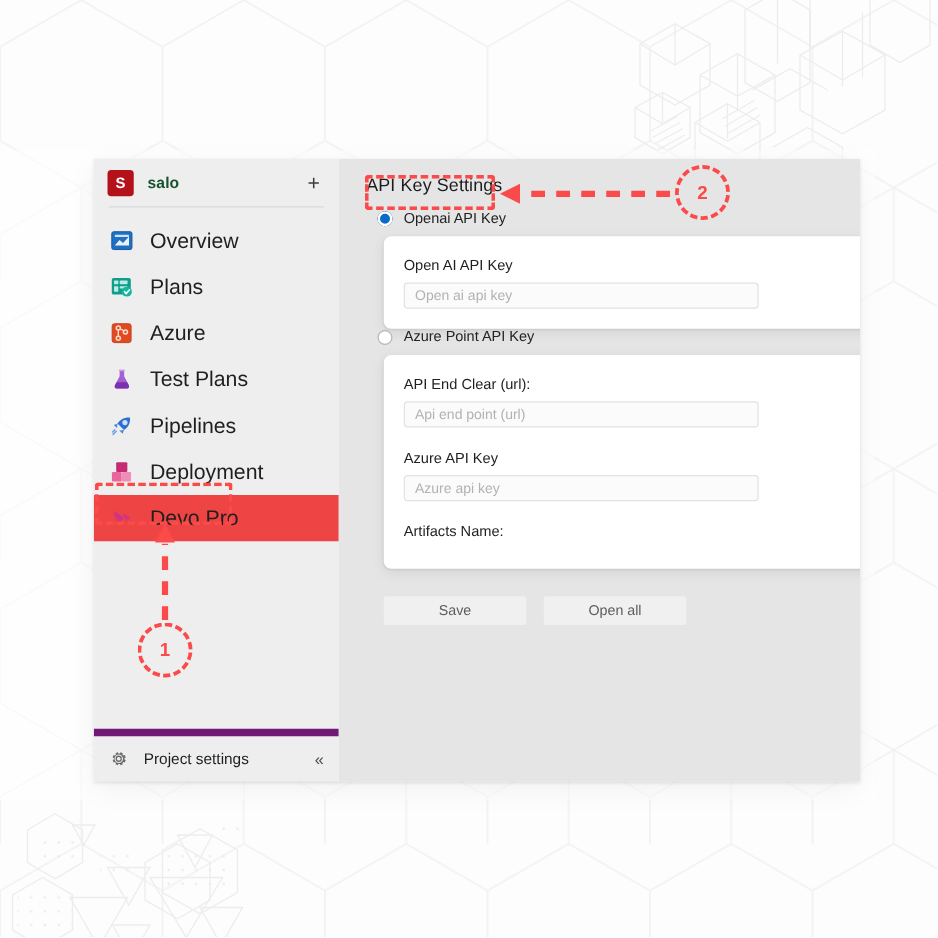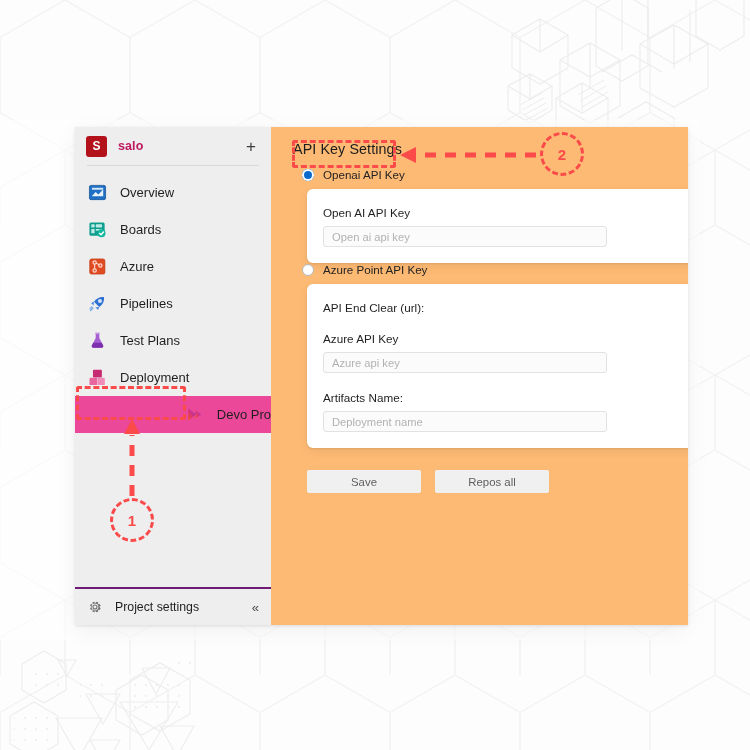"salo" .org-name { color: #be185d -> #14532d }
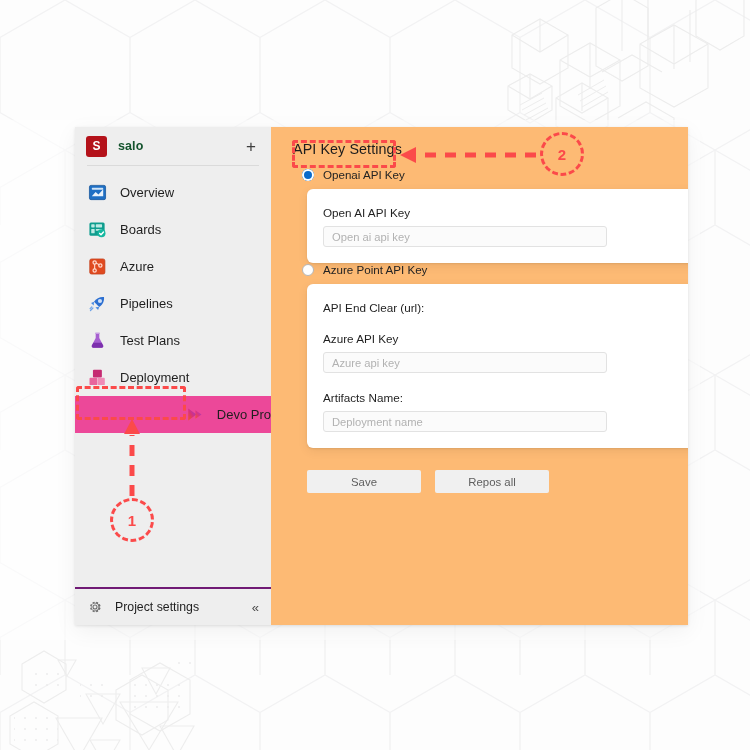"API Key Settings" .content { background: #fdba74 -> #e5e5e5 }
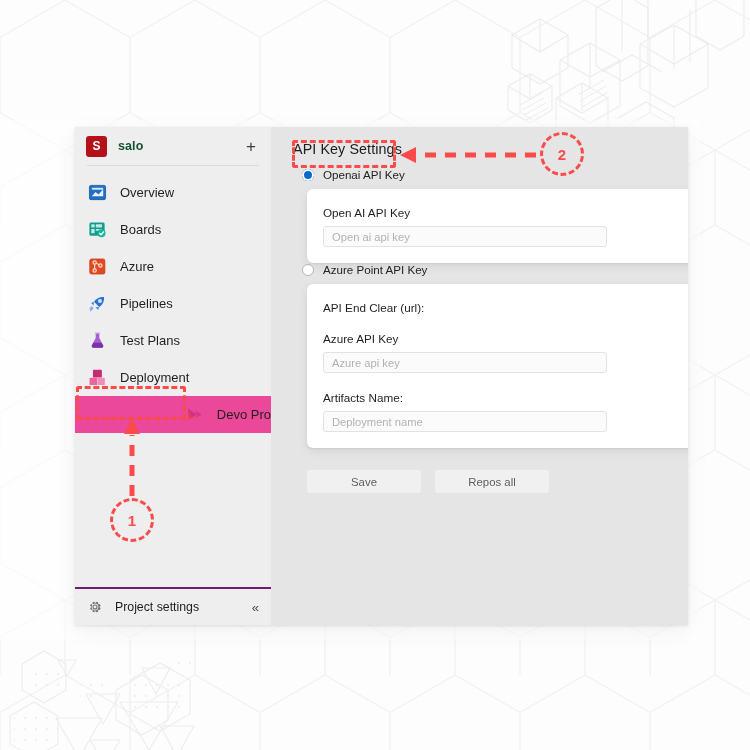"Overview" .nav-item { font-size: 13px -> 17px }
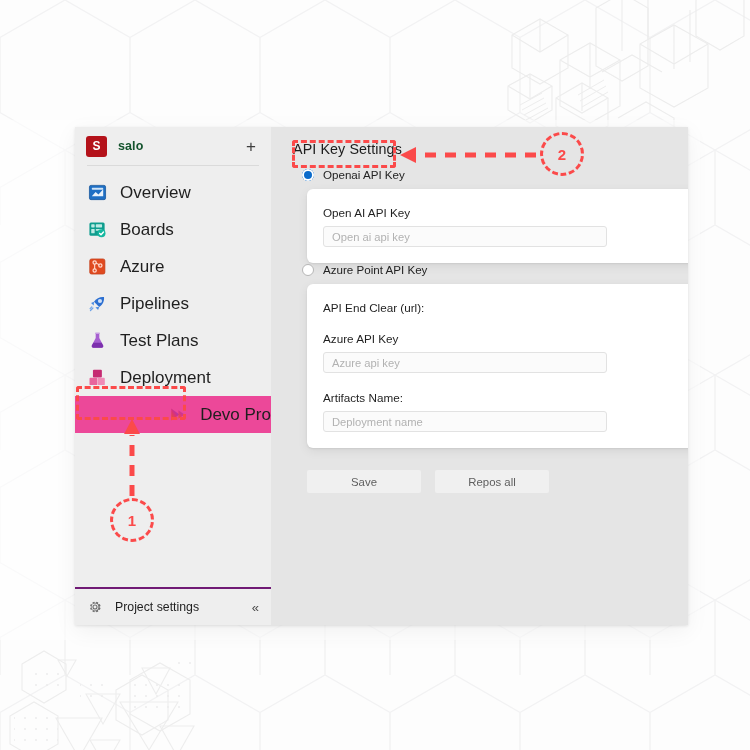"Boards" span { text: Boards -> Plans }
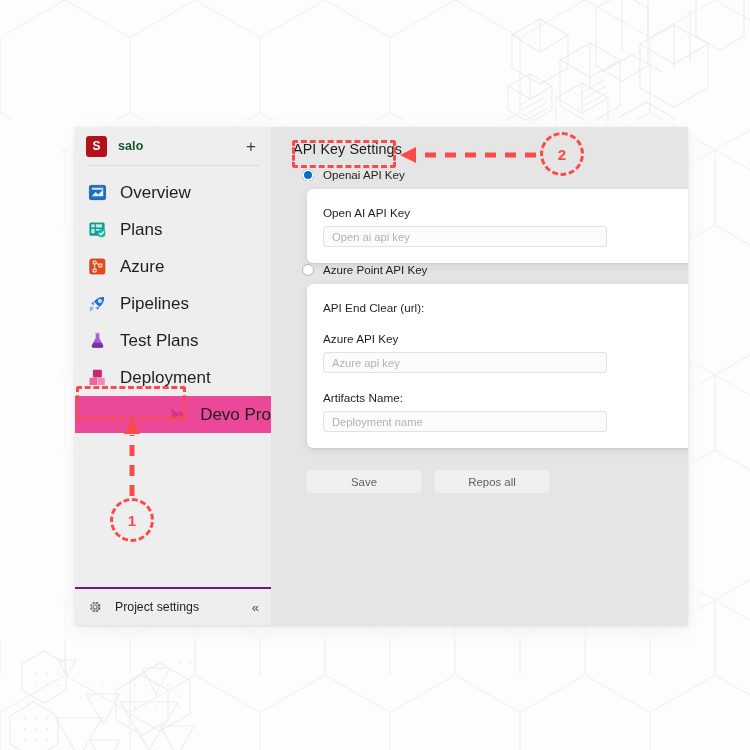"Pipelines" div.nav-item { order: before "Test Plans" -> after "Test Plans" }
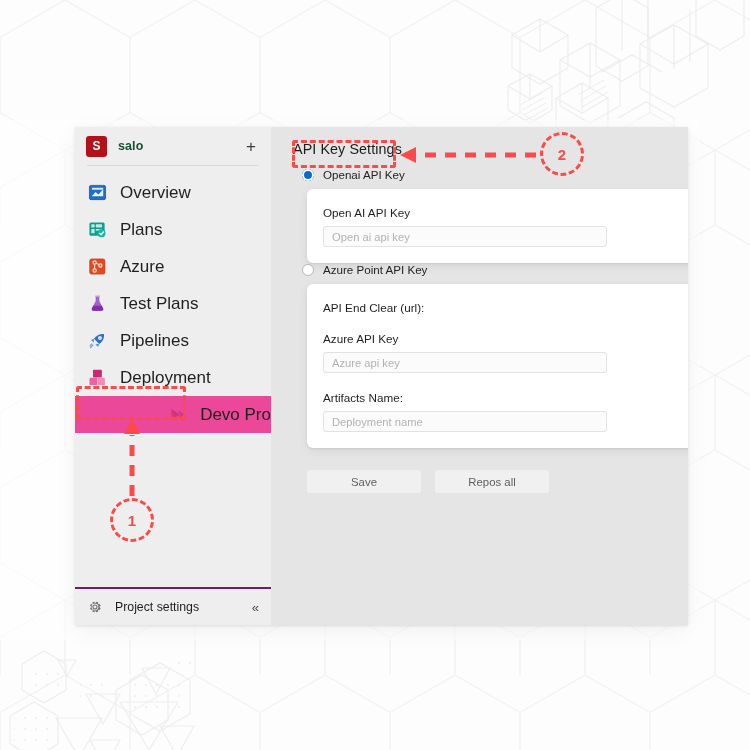"Api end point (url)" input.text-input { html: none -> <input> }
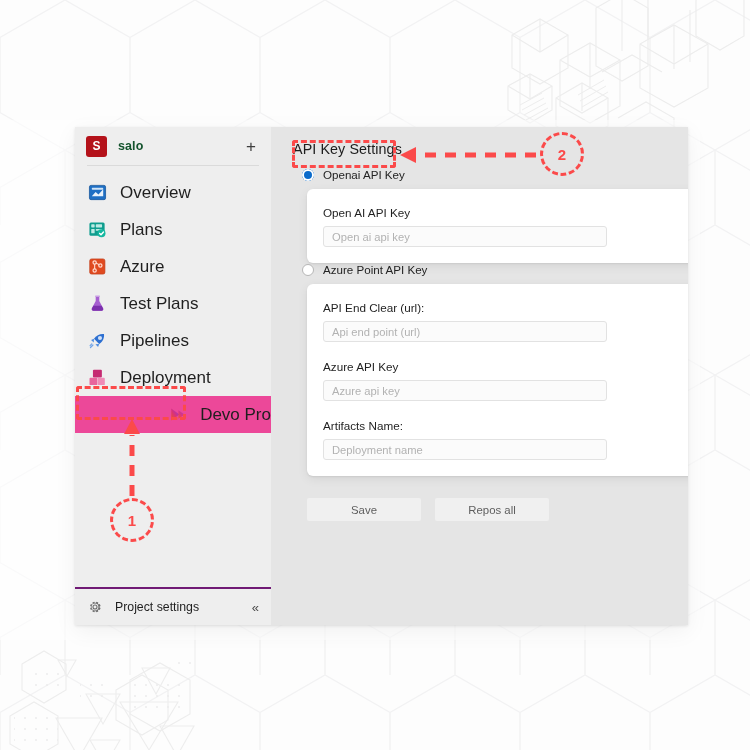"Devo Pro" .nav-item.active { background: #ec4899 -> #ef4444; justify-content: flex-end -> none }
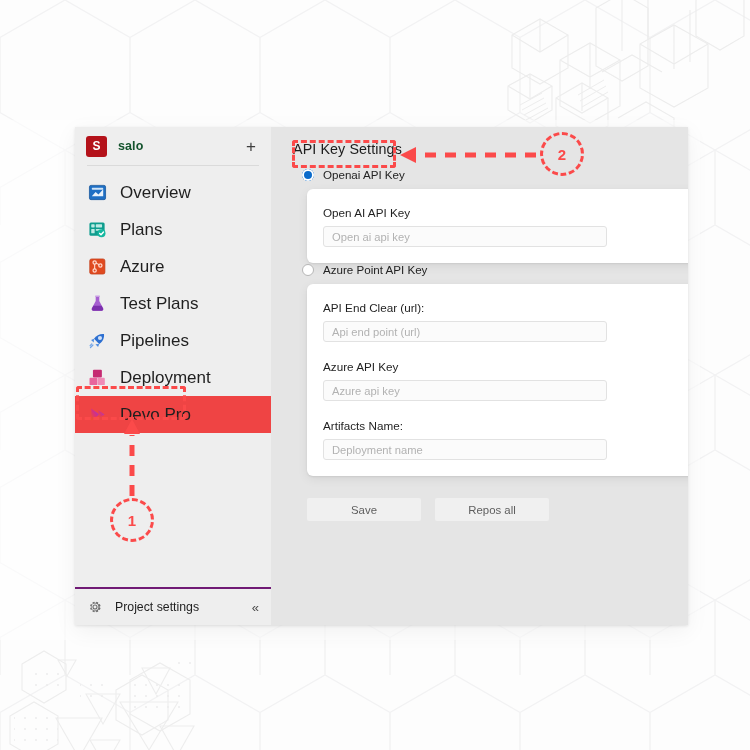"Deployment name" input.text-input { html: <input> -> none }
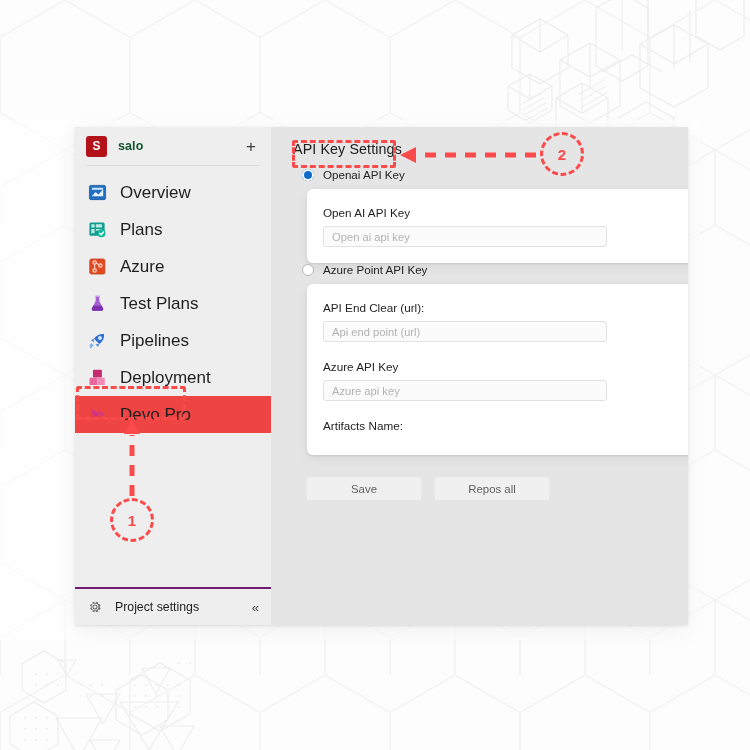"Repos all" button.btn { text: Repos -> Open }
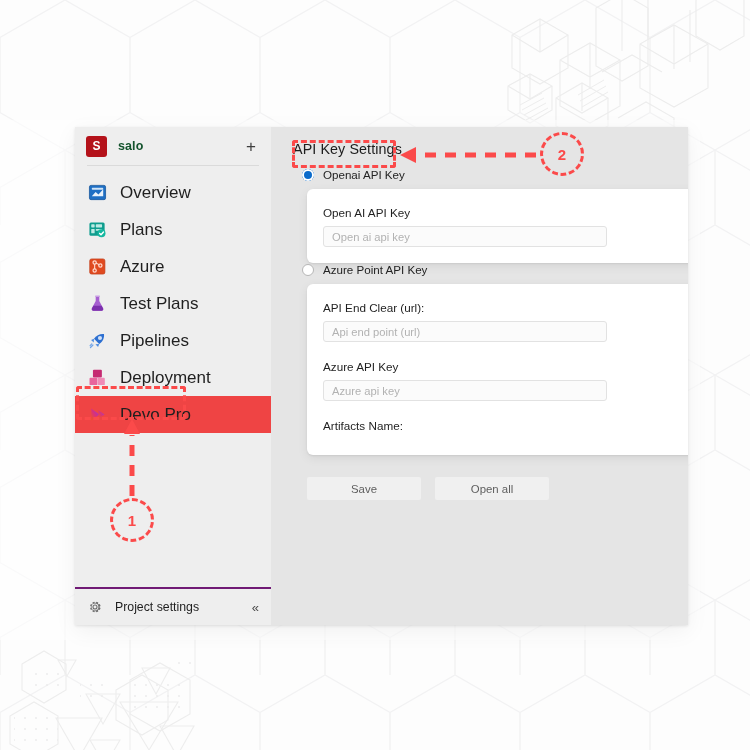"Project settings" .sidebar-footer { border-top: 2px solid #701a75 -> 6px solid #701a75 }
